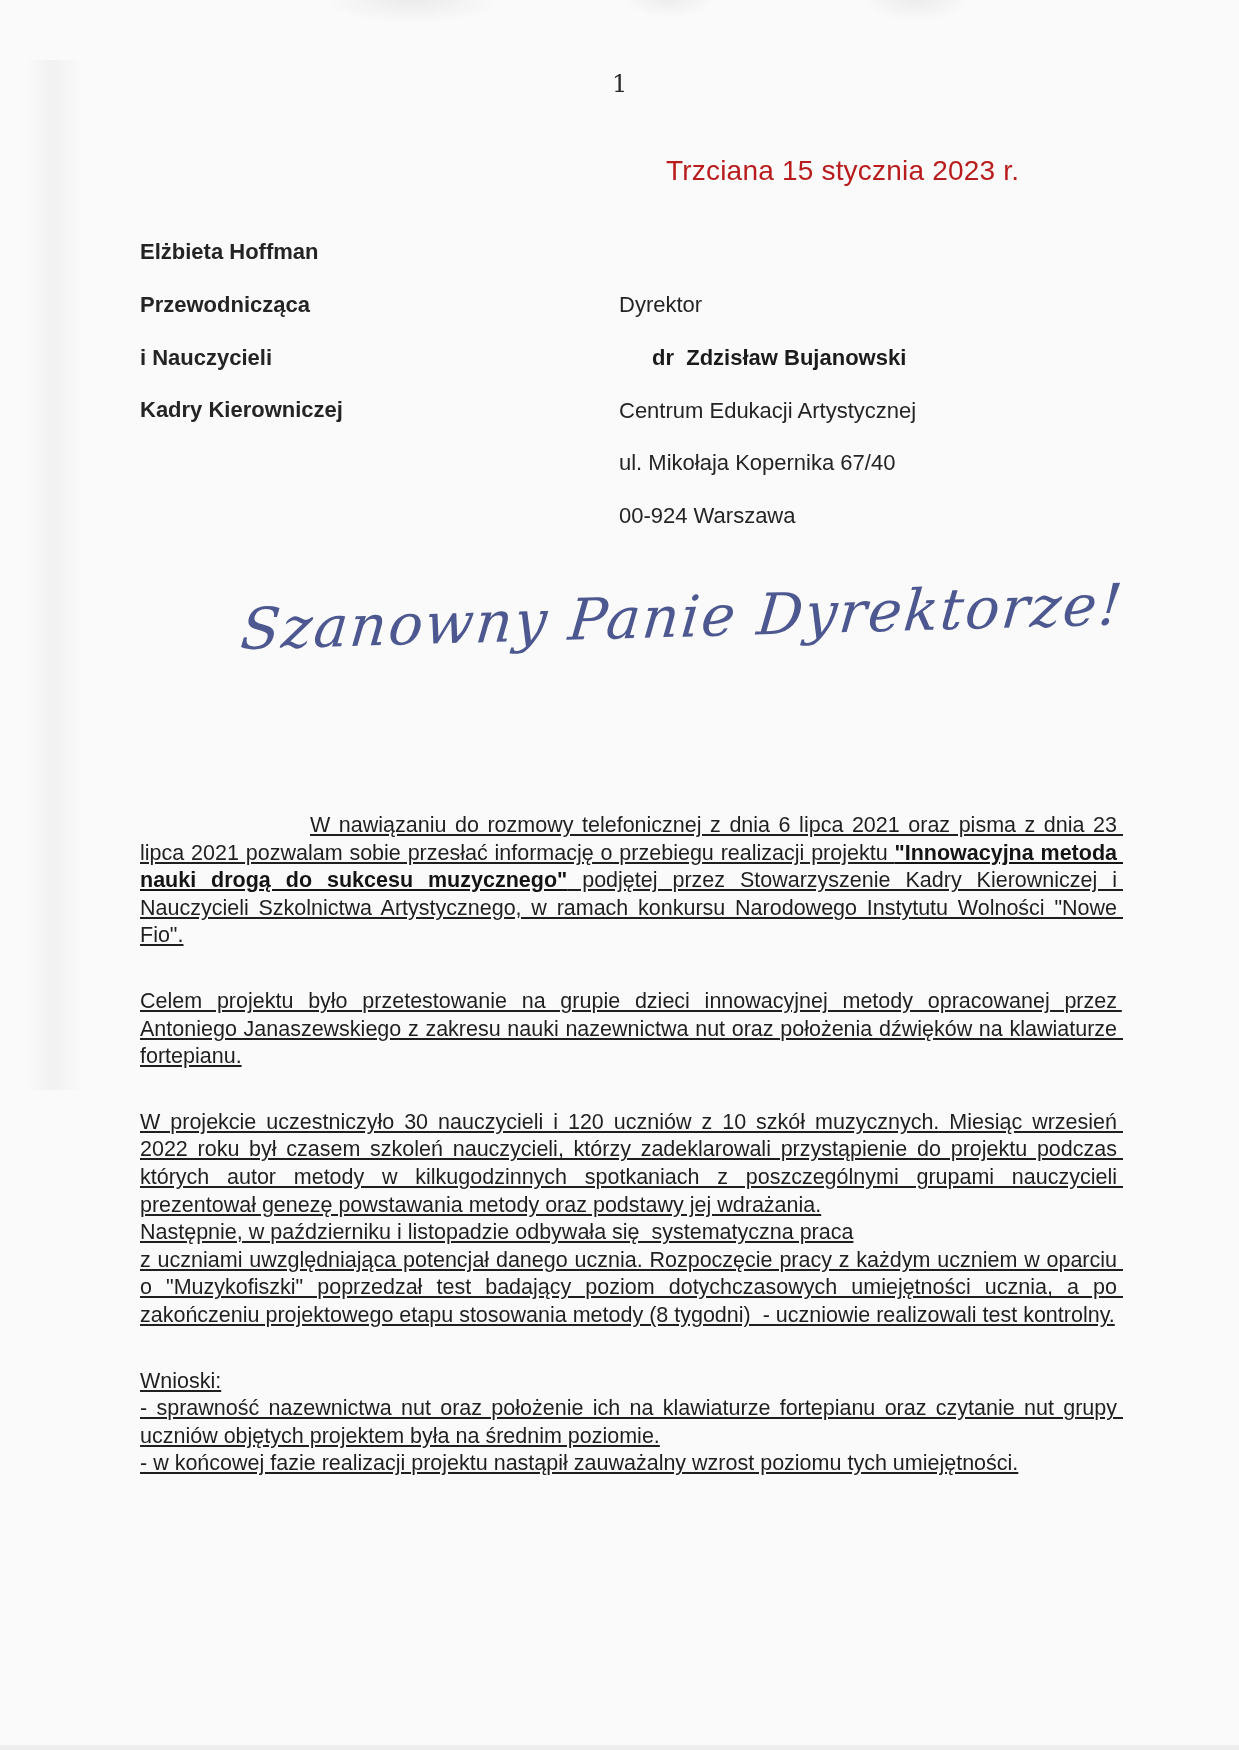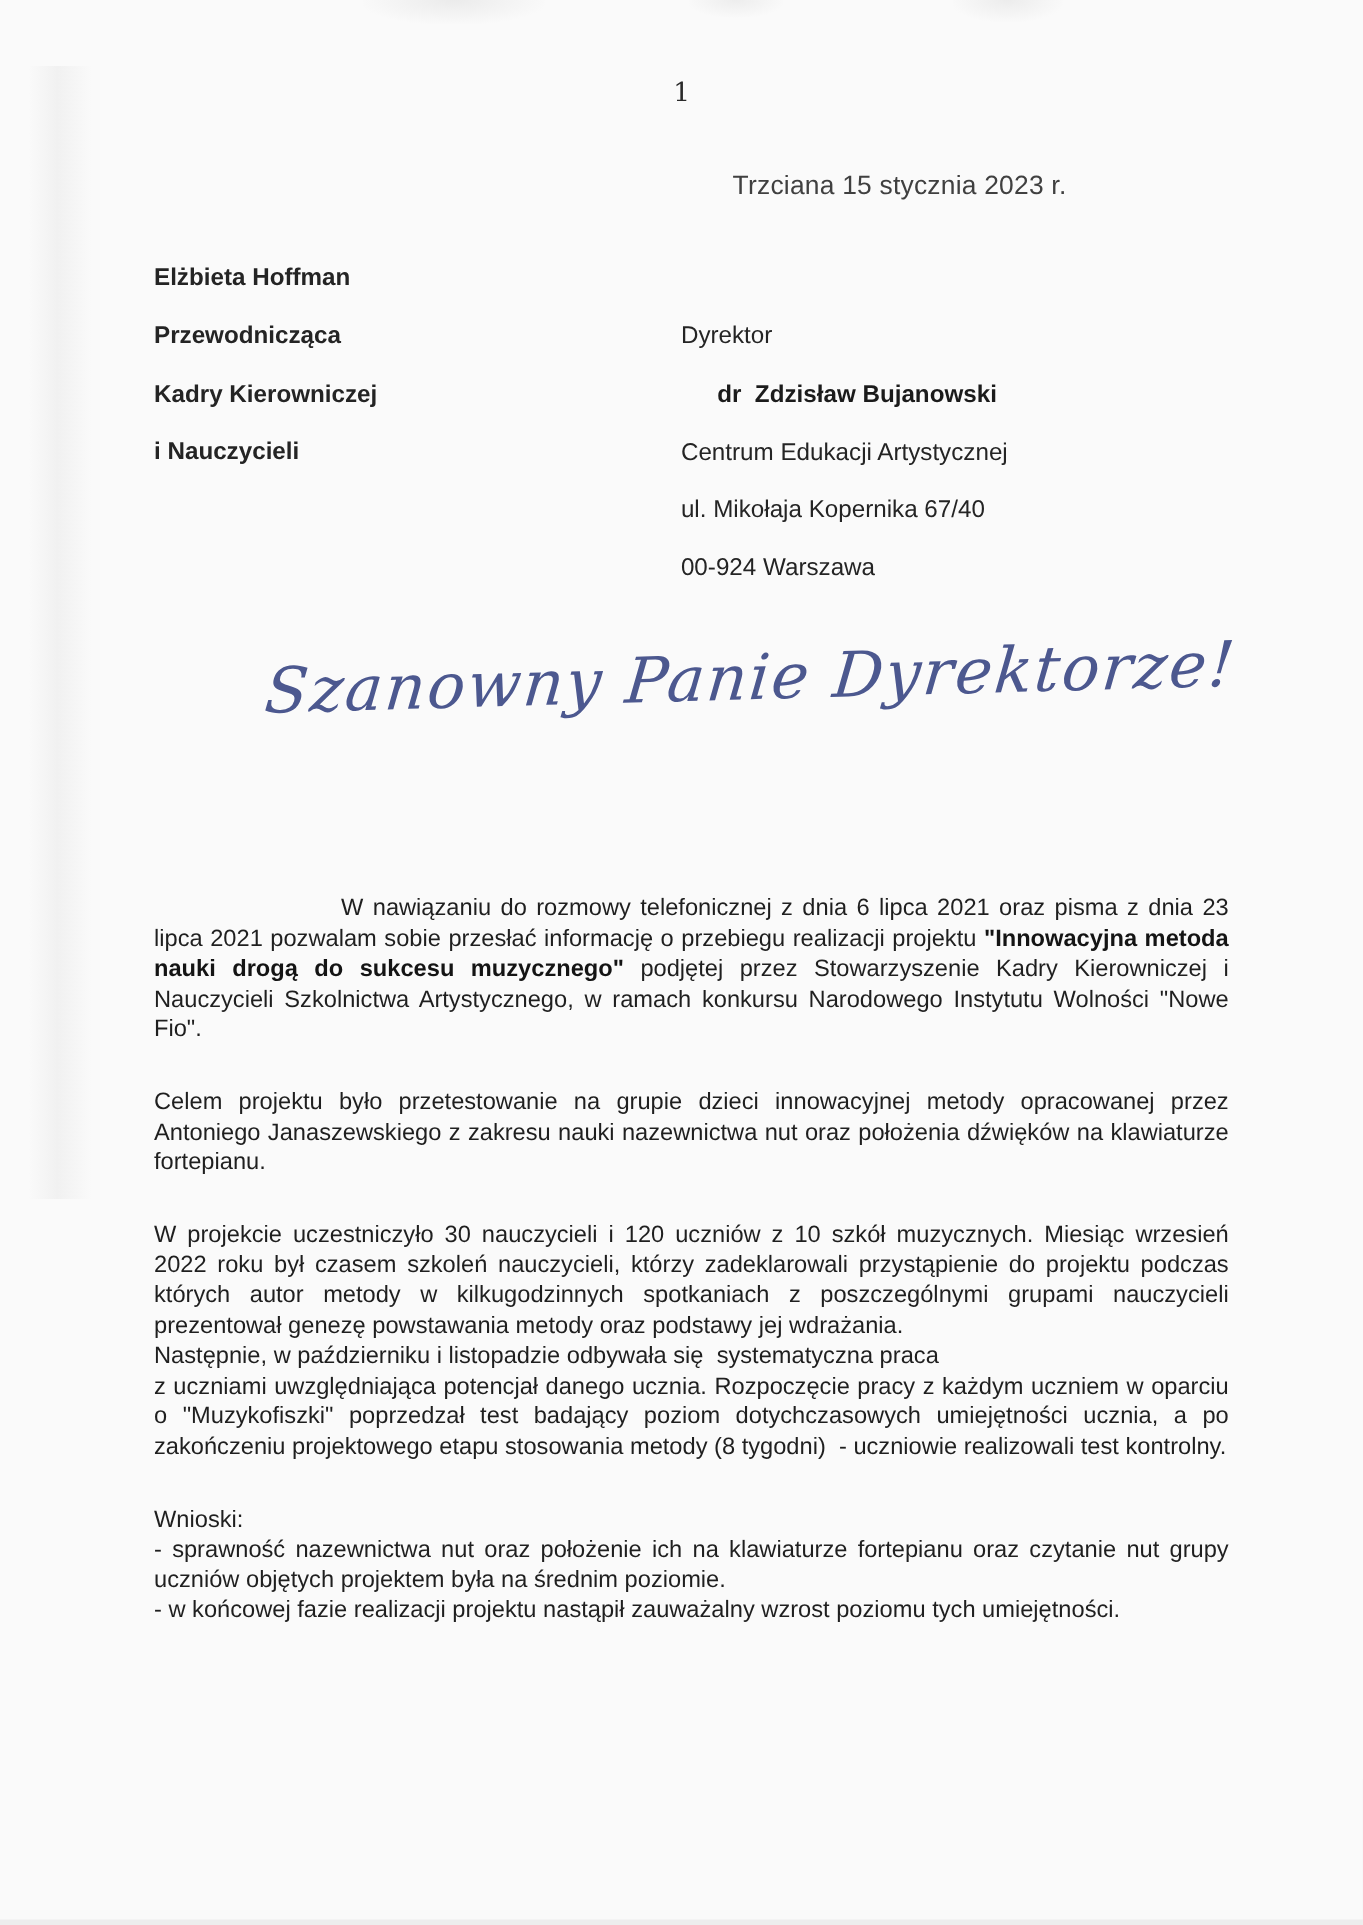"Trzciana 15 stycznia 2023 r." .dateline { color: #404040 -> #b91c1c; font-size: 24px -> 28px }
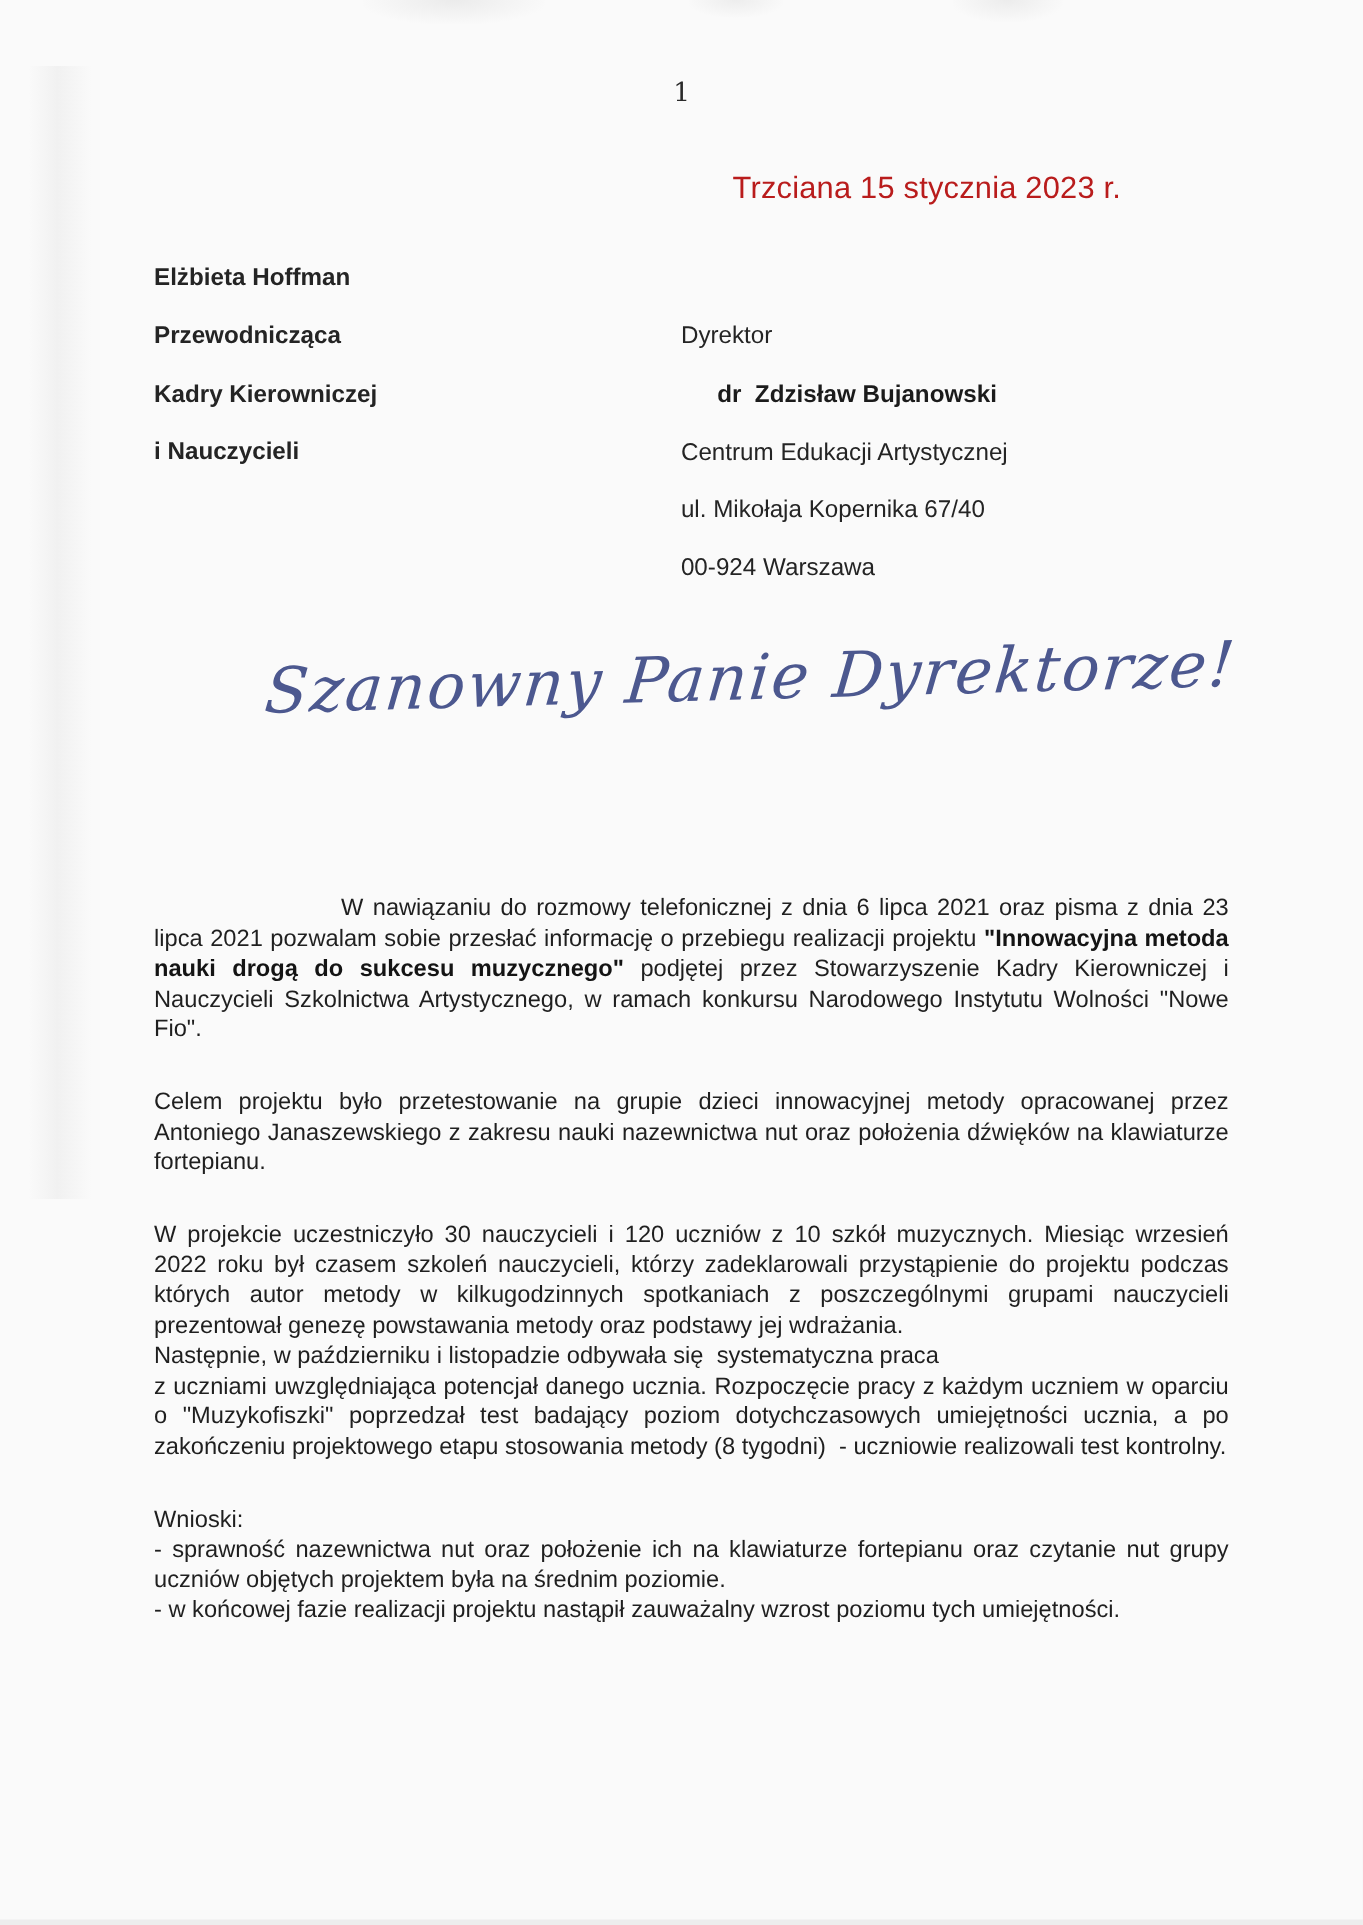"Kadry Kierowniczej" div.hline { order: before "i Nauczycieli" -> after "i Nauczycieli" }
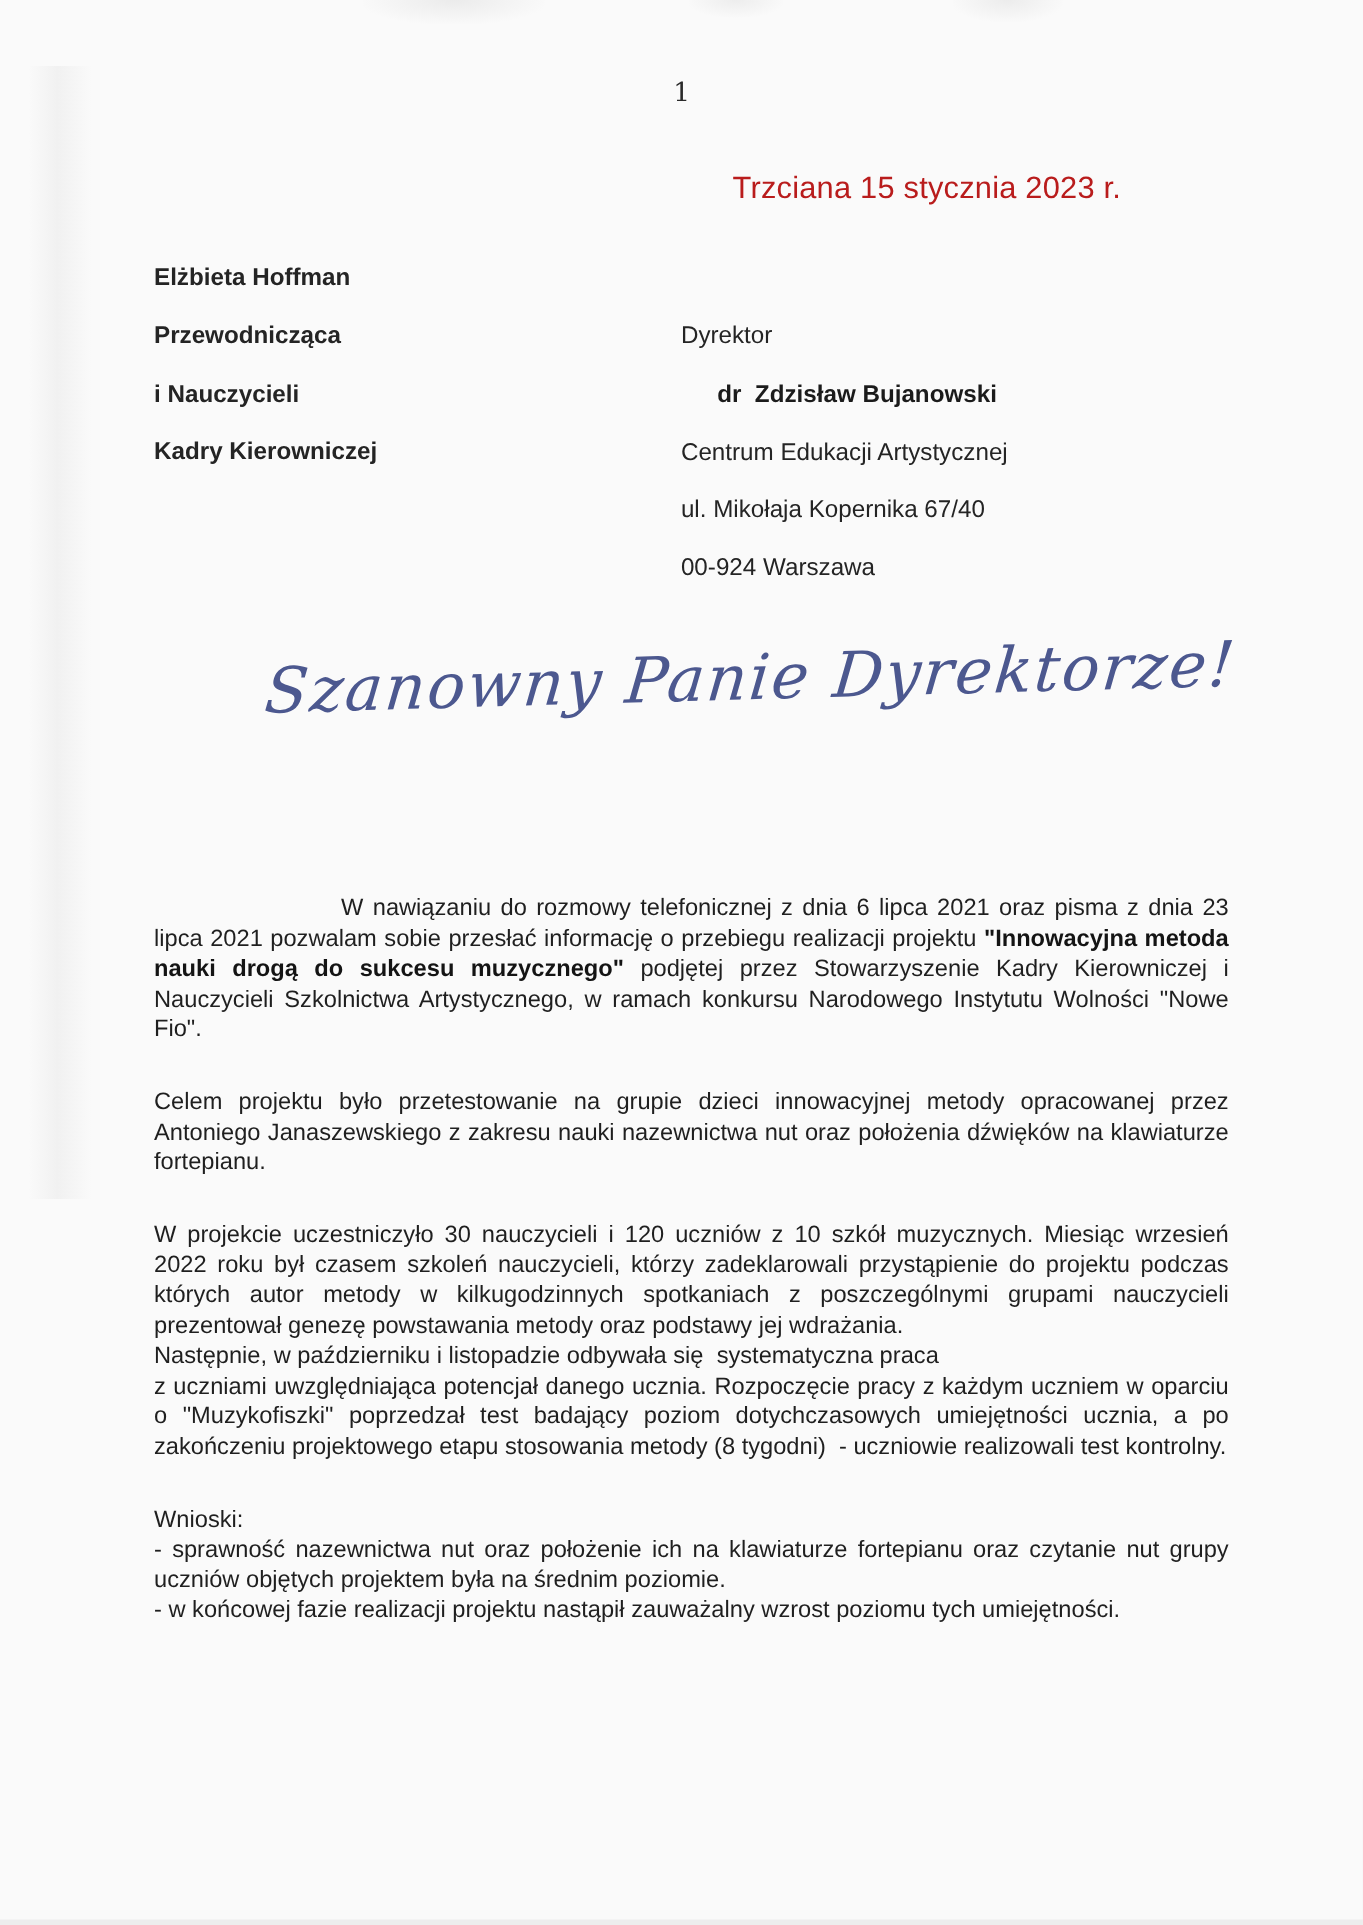"W nawiązaniu do rozmowy telefonicznej" .letter-body span, .letter-body b { text-decoration: none -> underline }
